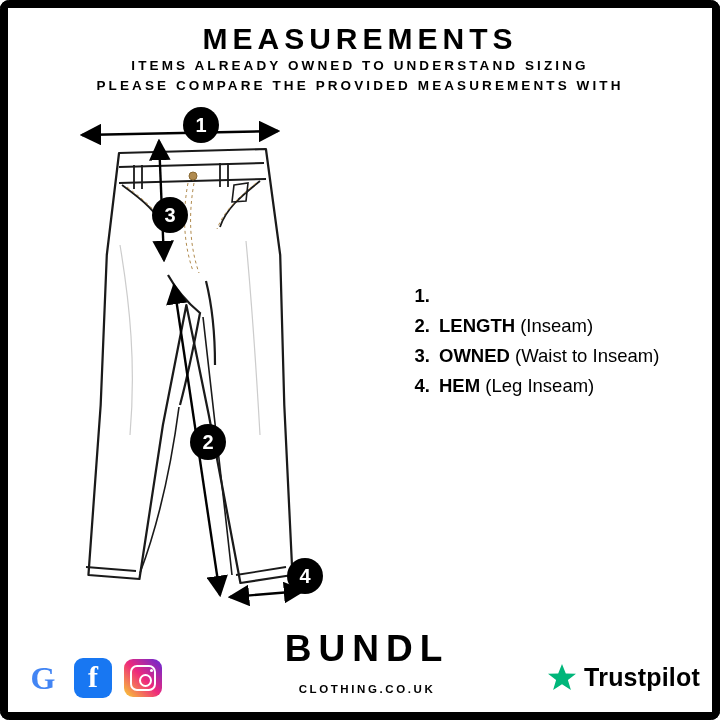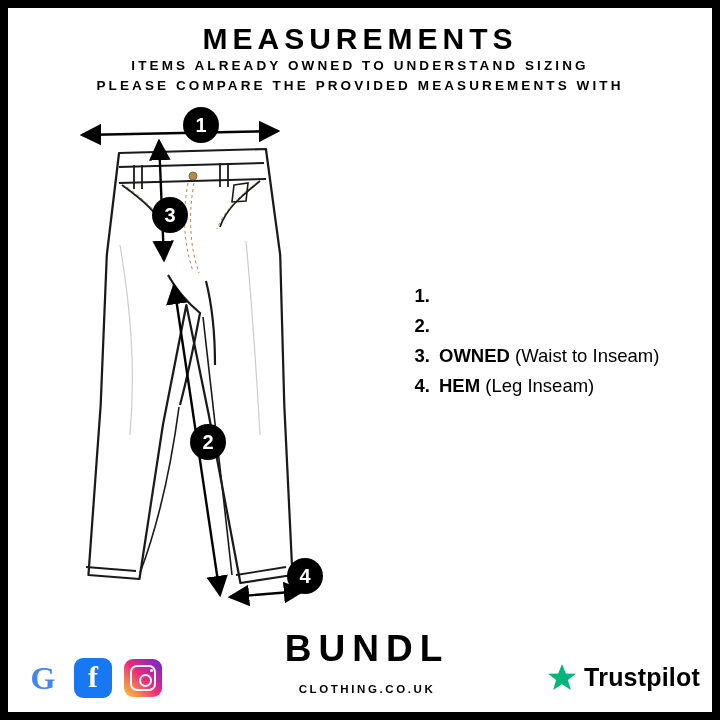"MEASUREMENTS" #page { border-radius: none -> 9px }
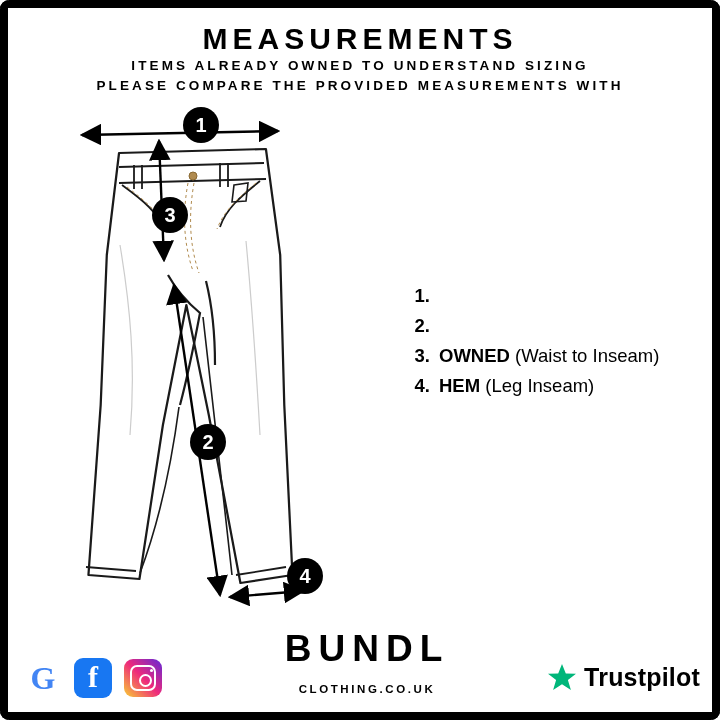"LENGTH (Inseam)" span { html: none -> <span><span>LENGTH</span><span> (Inseam)</span></span> }
